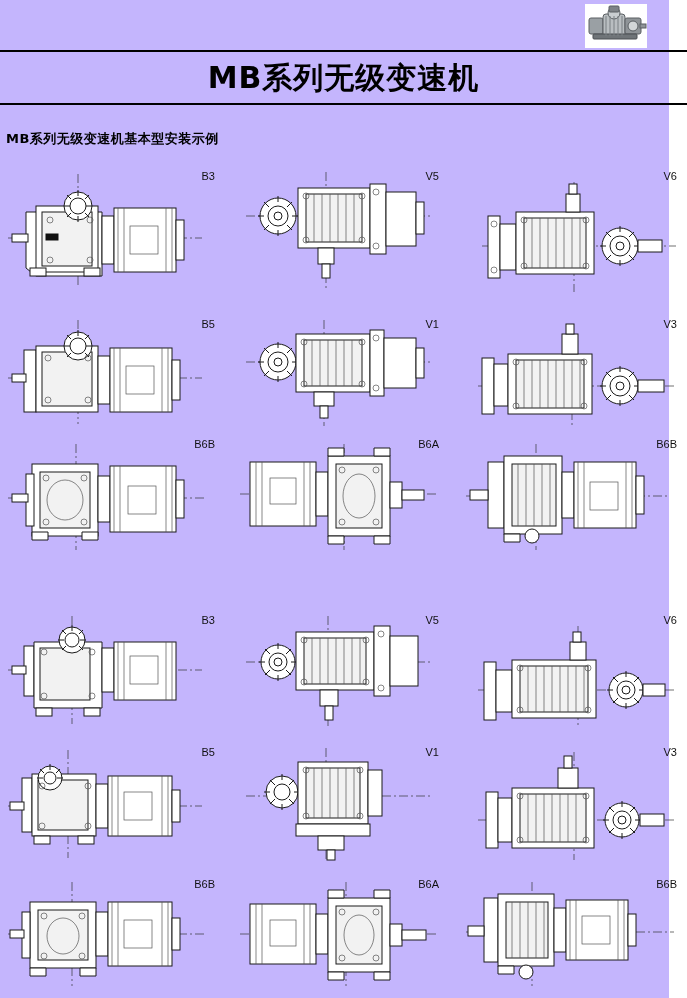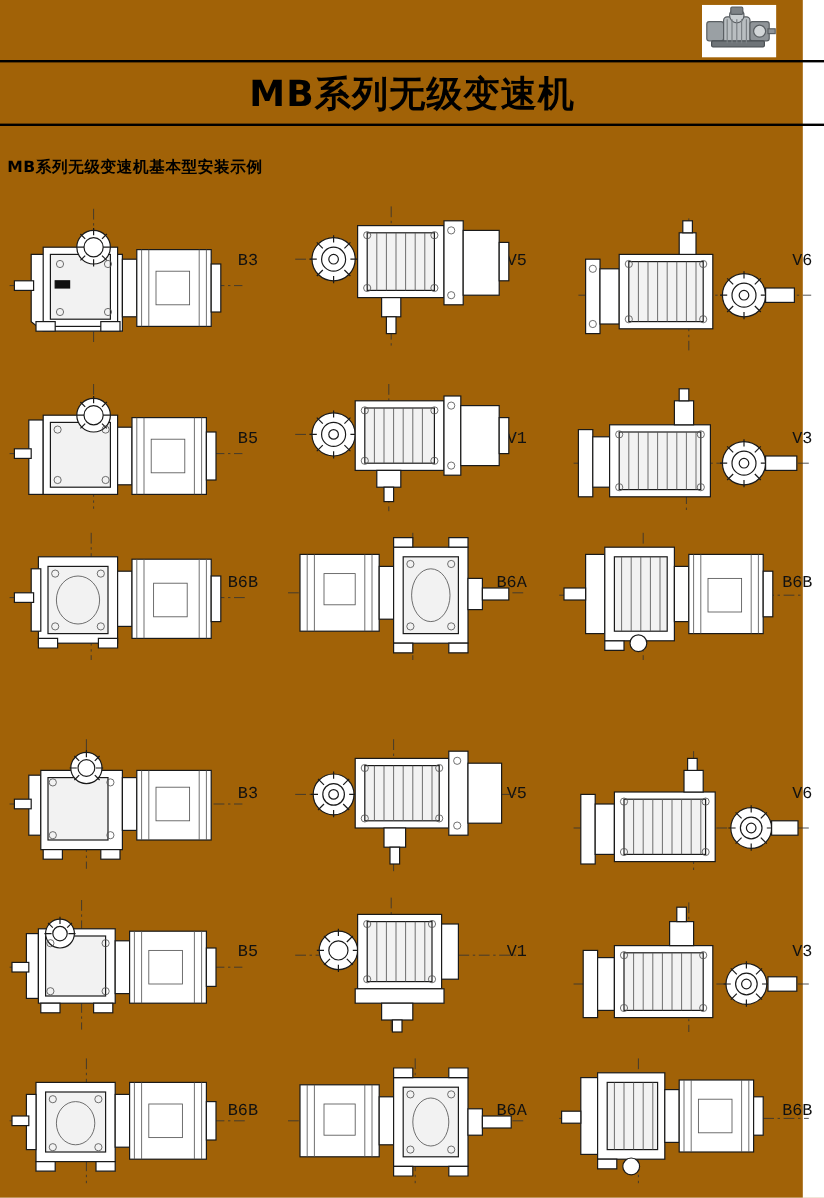"MB系列无级变速机" .page { background: #a16207 -> #c4b5fd }
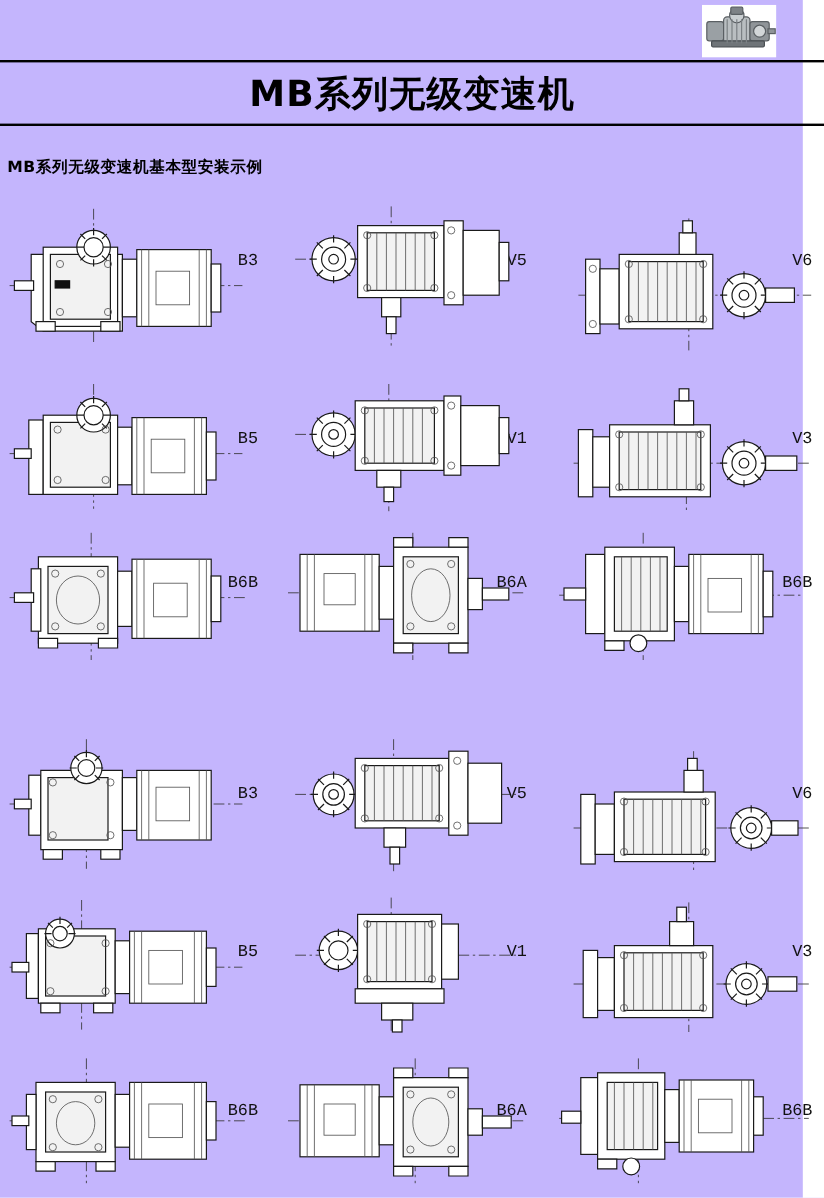"B3" .fig-label { font-family: Liberation Mono, monospace -> Liberation Sans, sans-serif; font-size: 14px -> 11px; margin-top: 40px -> none }
